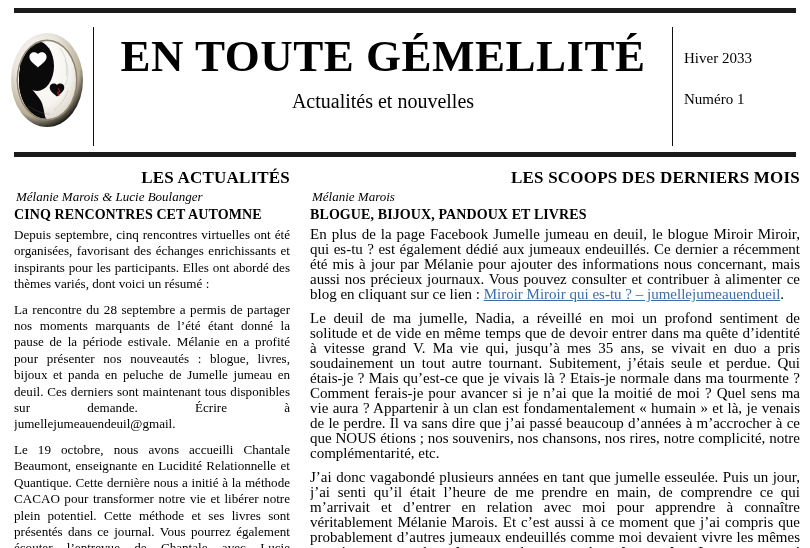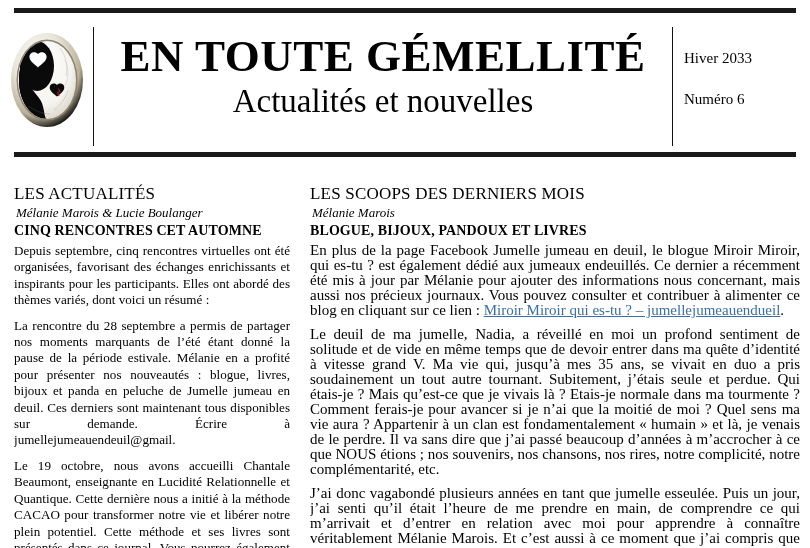"Actualités et nouvelles" .paper-subtitle { font-size: 33px -> 20px }
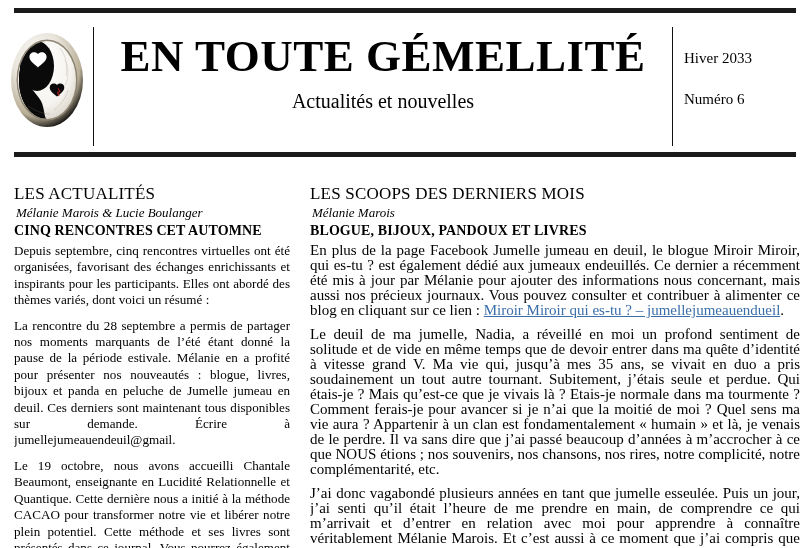"Numéro 6" p.issue-line { text: 6 -> 1 }
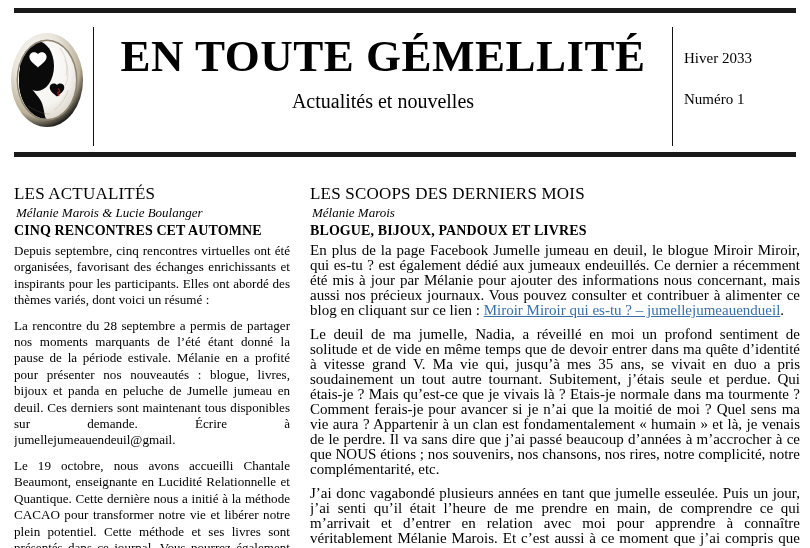"LES ACTUALITÉS" .section-title { font-weight: normal -> bold; margin: 16px 0 1px 0 -> 0 0 1px 0; text-align: none -> right }
